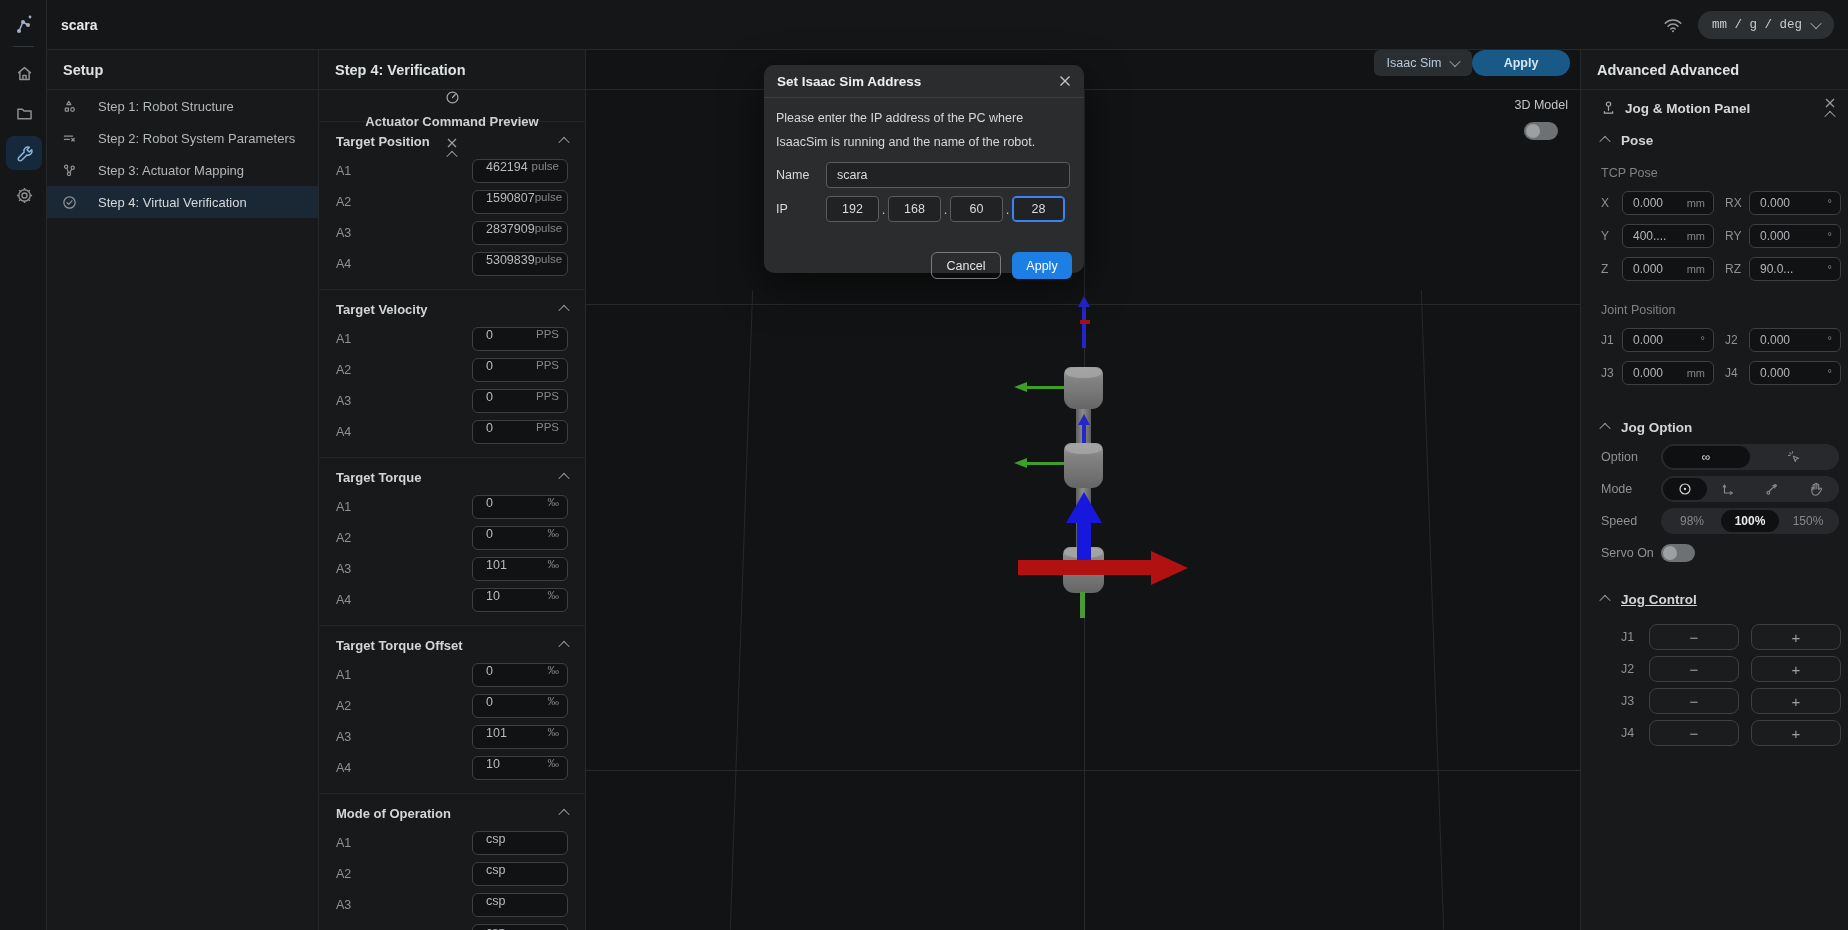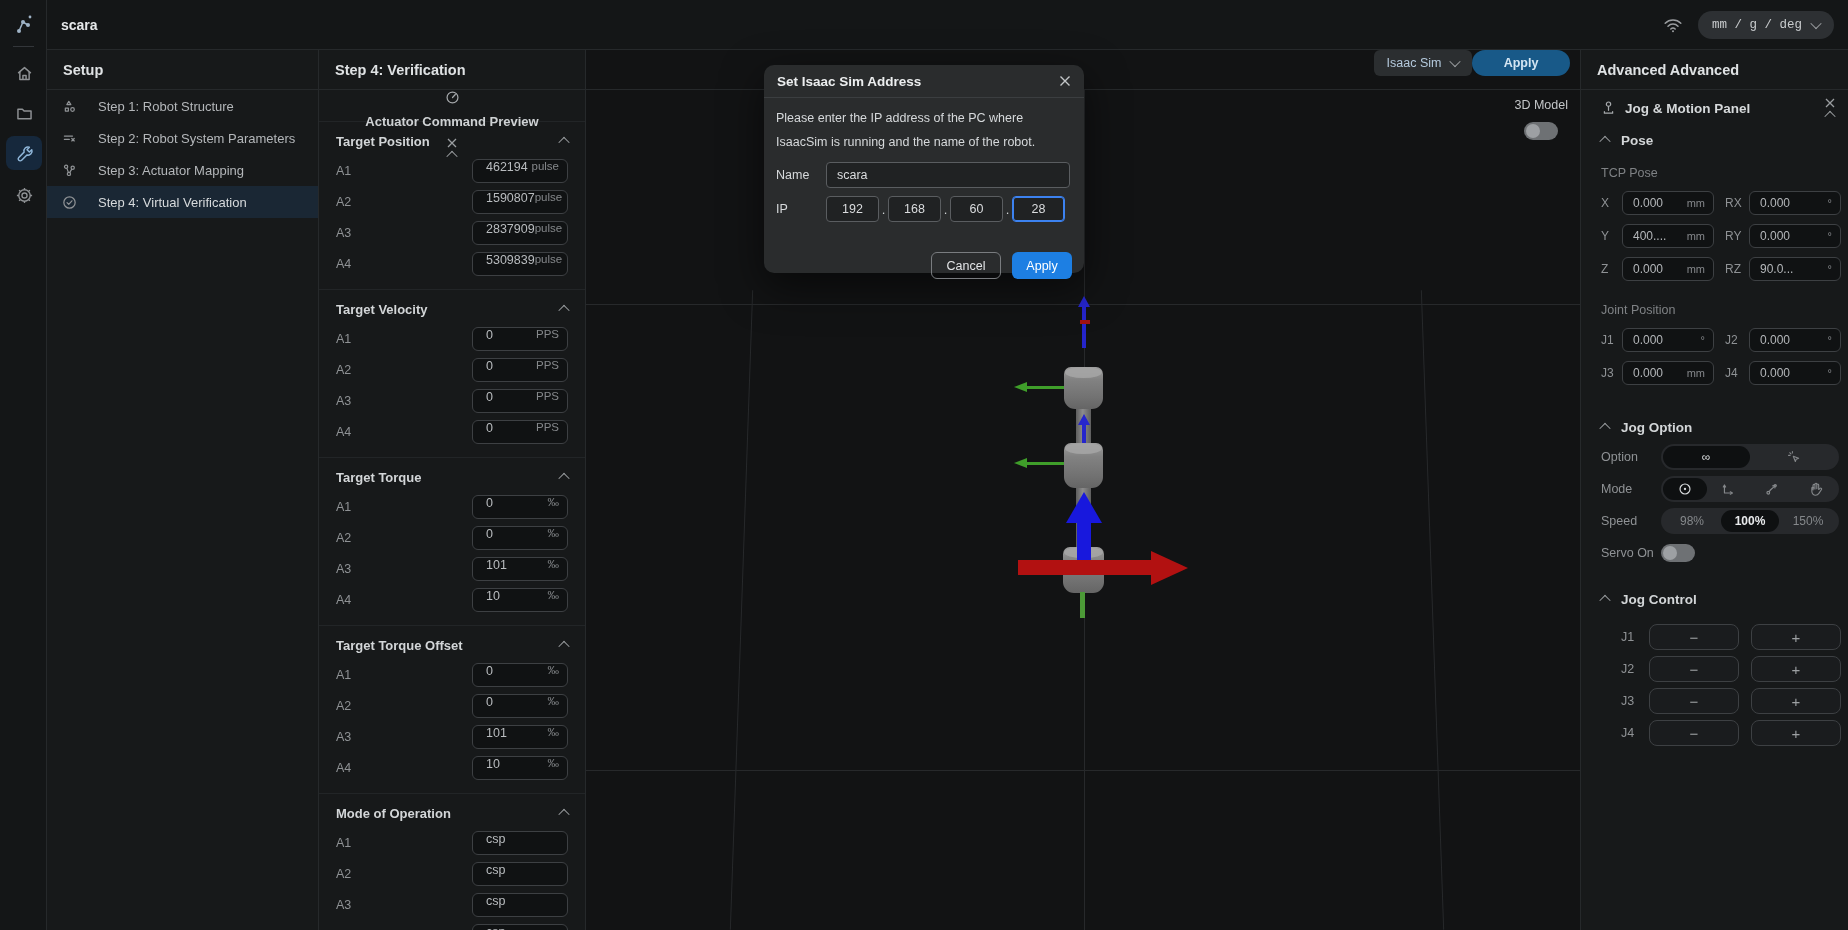"Jog Control" div.sec-h { text-decoration: none -> underline }
